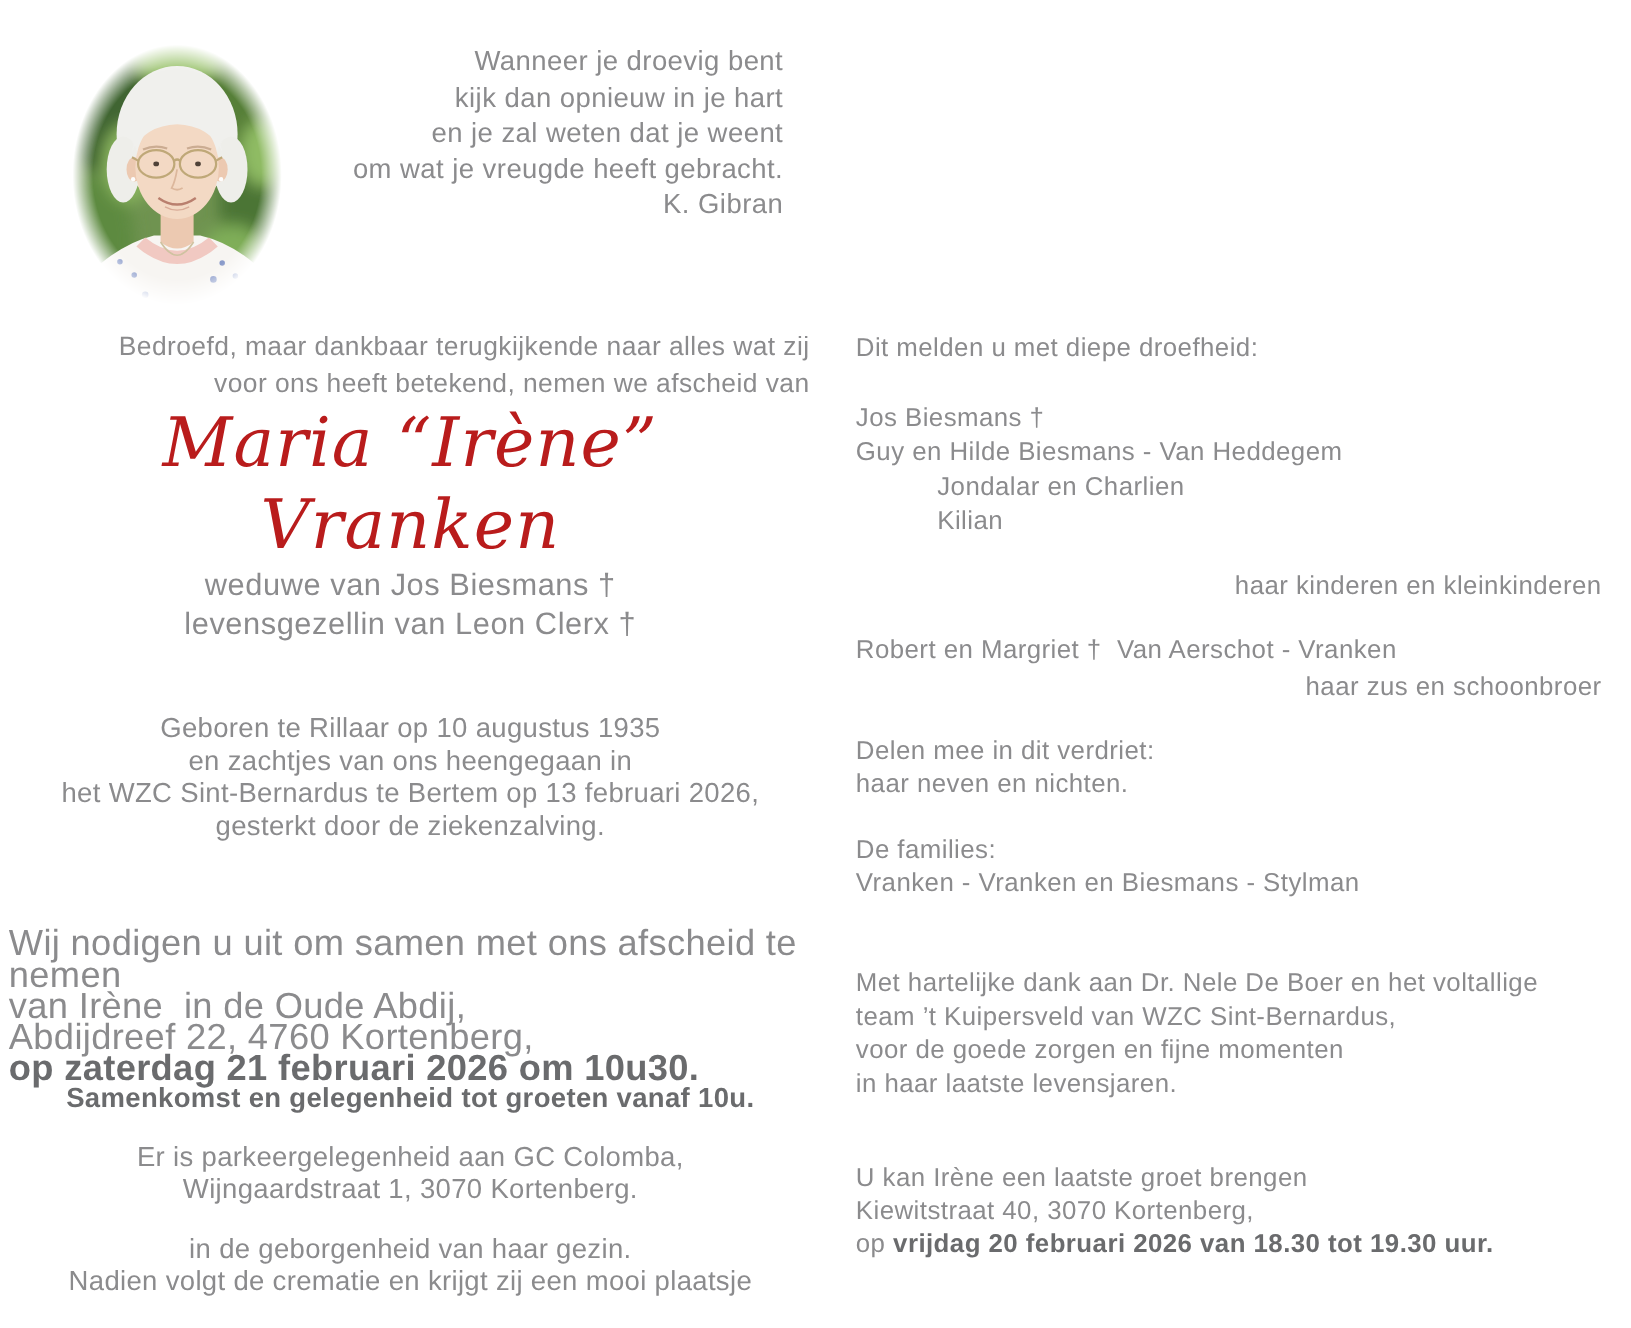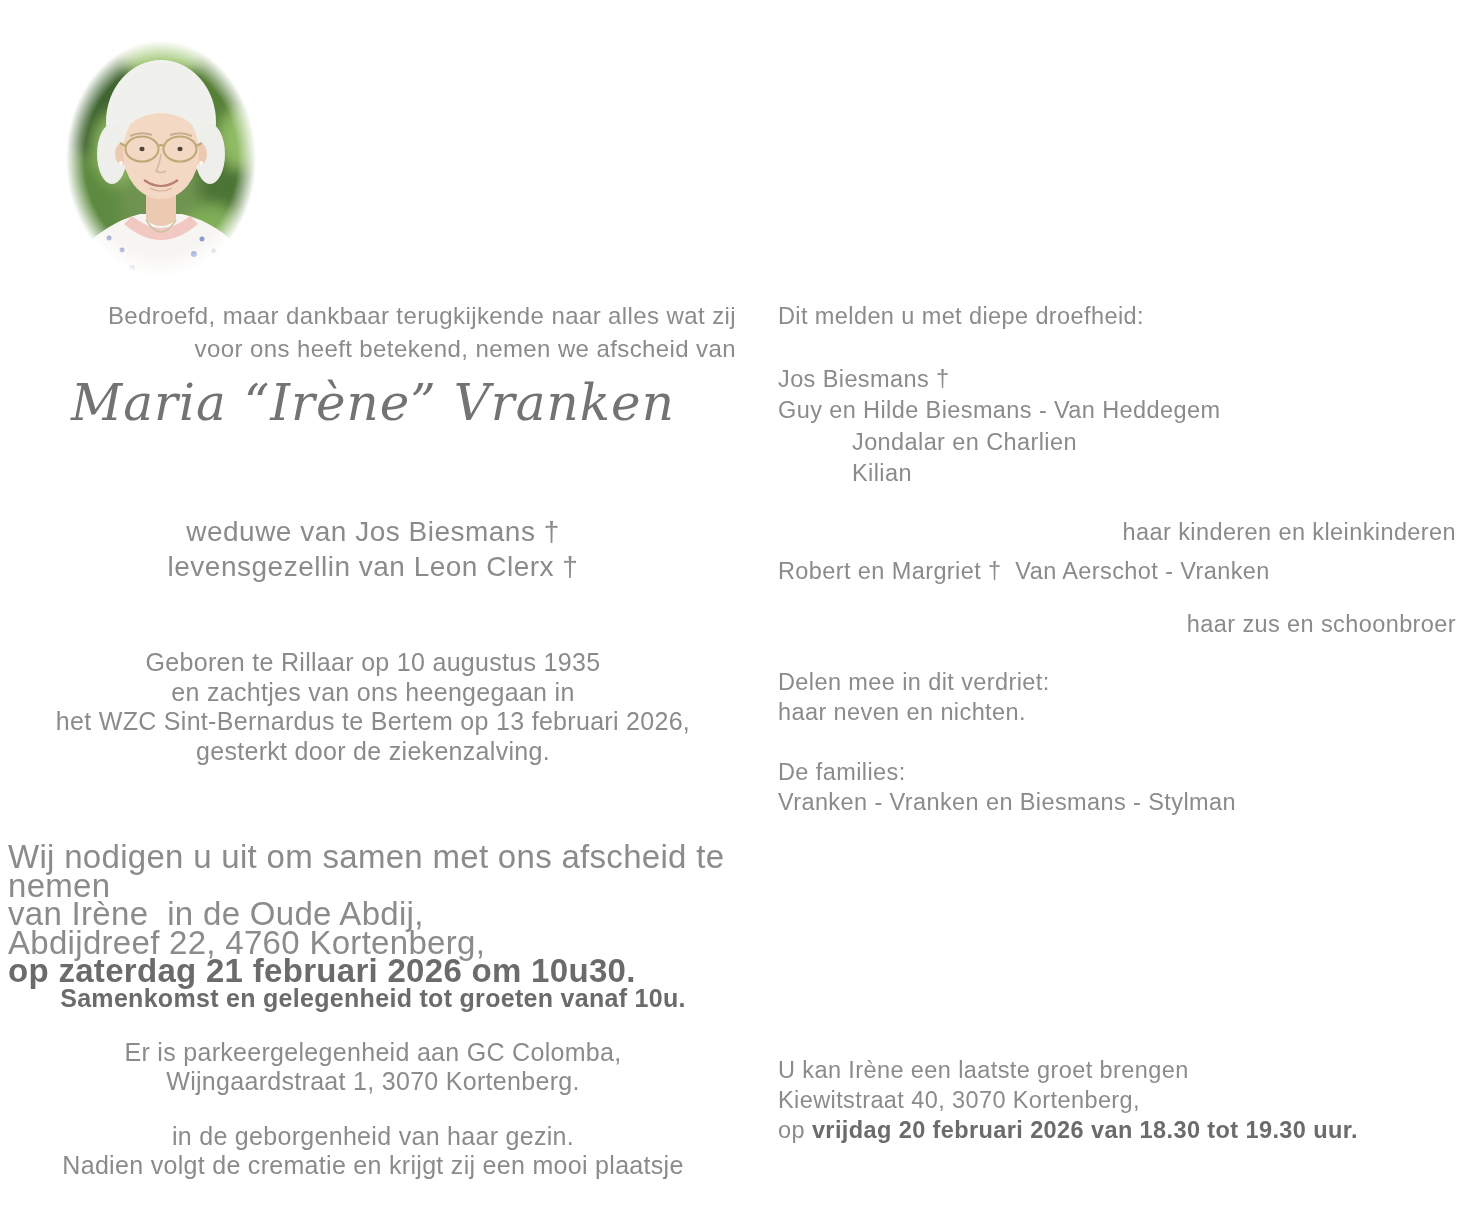"Wanneer je droevig bent" div.poem { html: none -> <div> <div>Wanneer je droevig bent</div> <div>kijk dan opnieuw in je hart</div> <div>en je zal weten dat je weent</div> <div>om wat je vreugde heeft gebracht.</div> <div>K. Gibran</div> </div> }
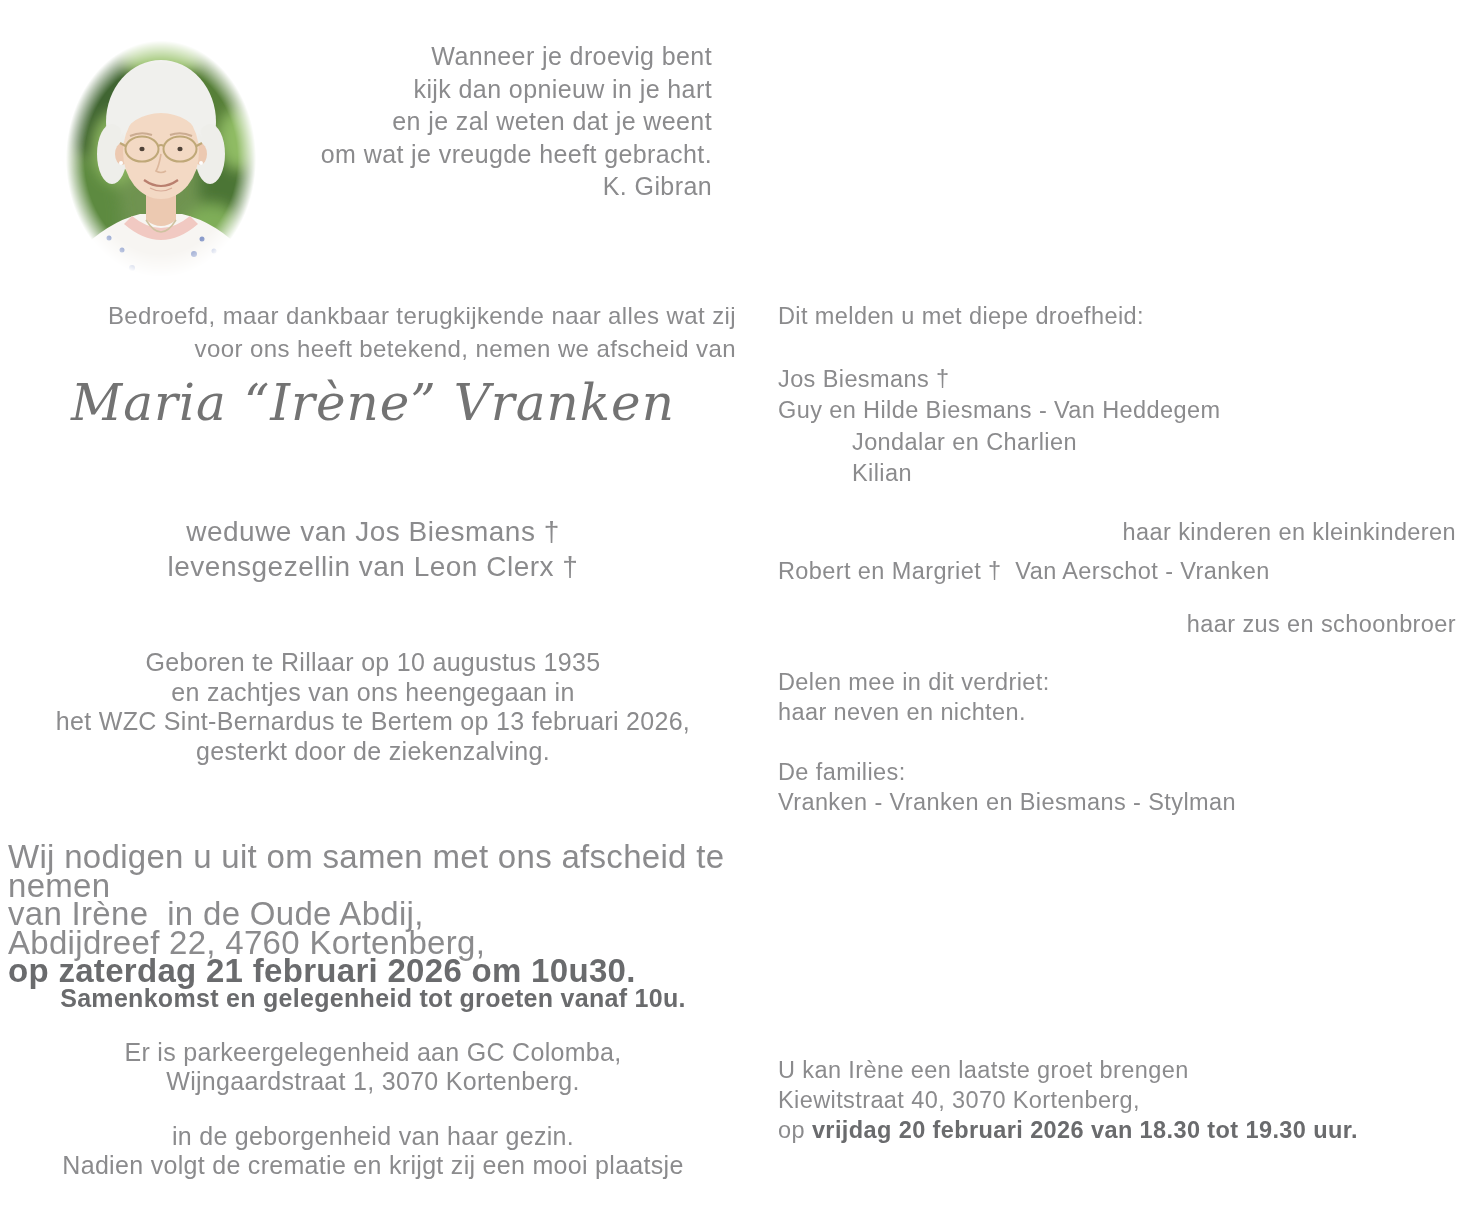"Maria “Irène” Vranken" .deceased-name { color: #737373 -> #b91c1c; font-size: 50px -> 62px }
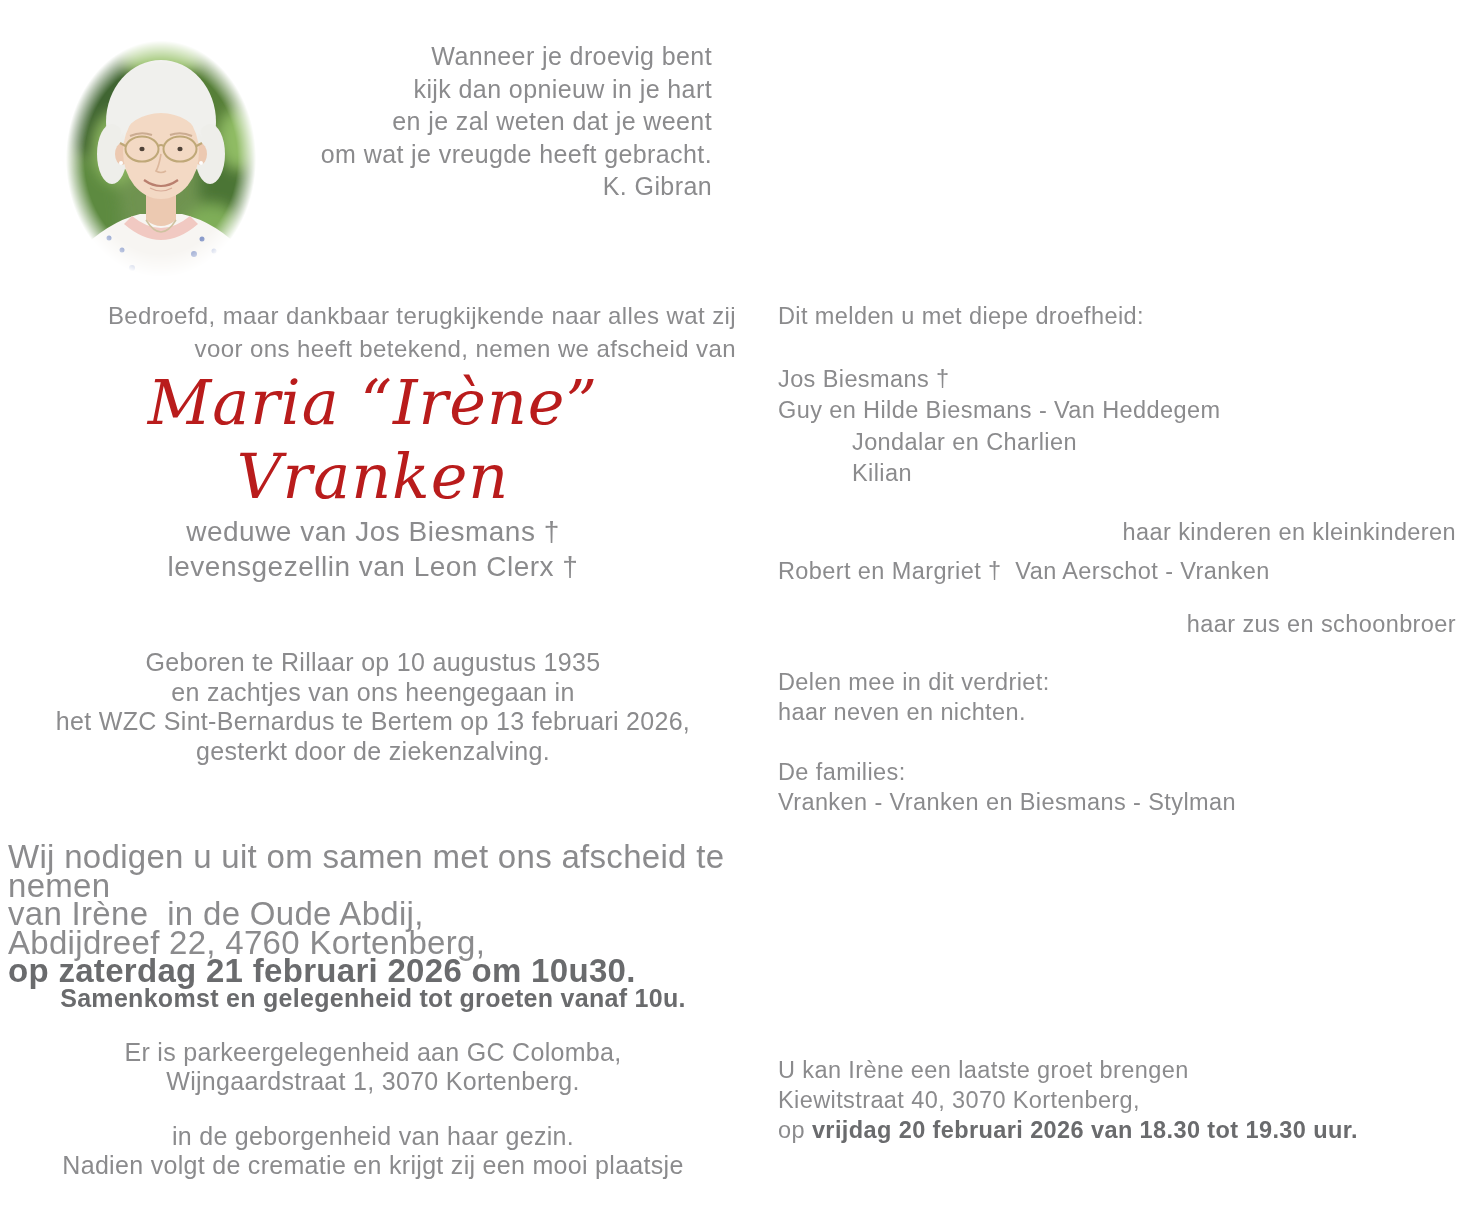"Robert en Margriet † Van" .r-sister { top: 558px -> 577px }
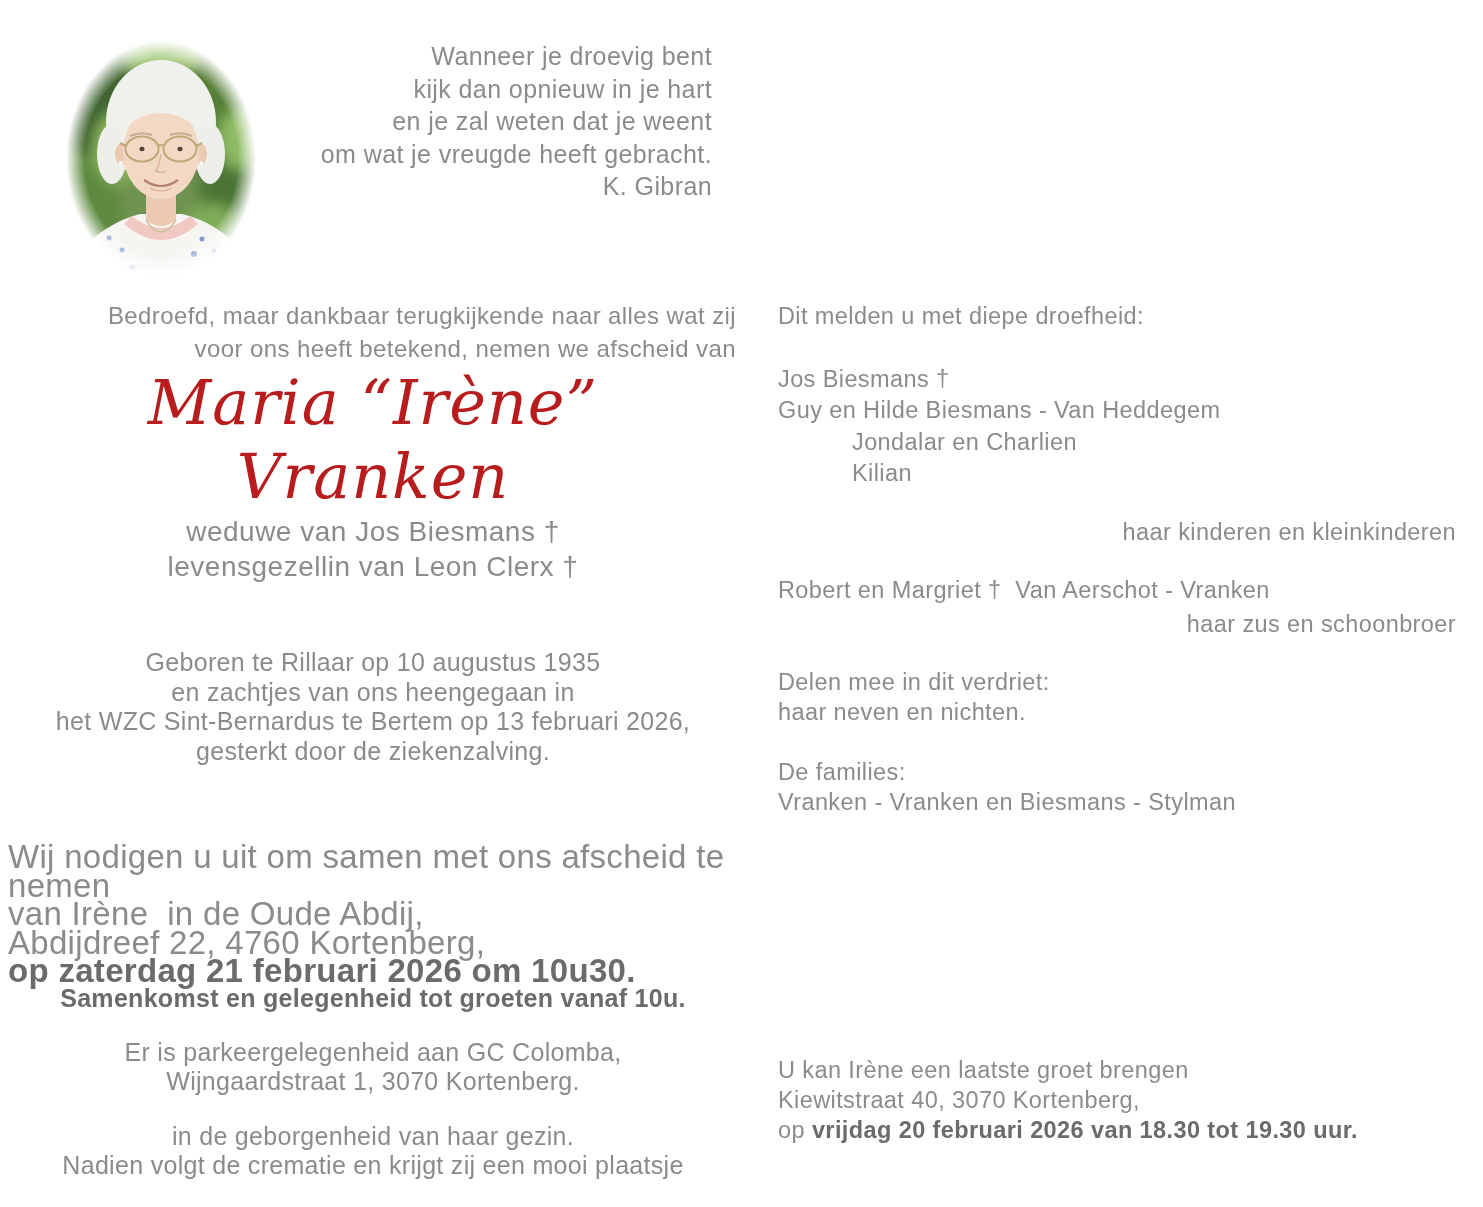"Met hartelijke dank aan Dr." div.r-thanks { html: none -> <div> <div>Met hartelijke dank aan Dr. Nele De Boer en het voltallige</div> <div>team ’t Kuipersveld van WZC Sint-Bernardus,</div> <div>voor de goede zorgen en fijne momenten</div> <div>in haar laatste levensjaren.</div> </div> }
